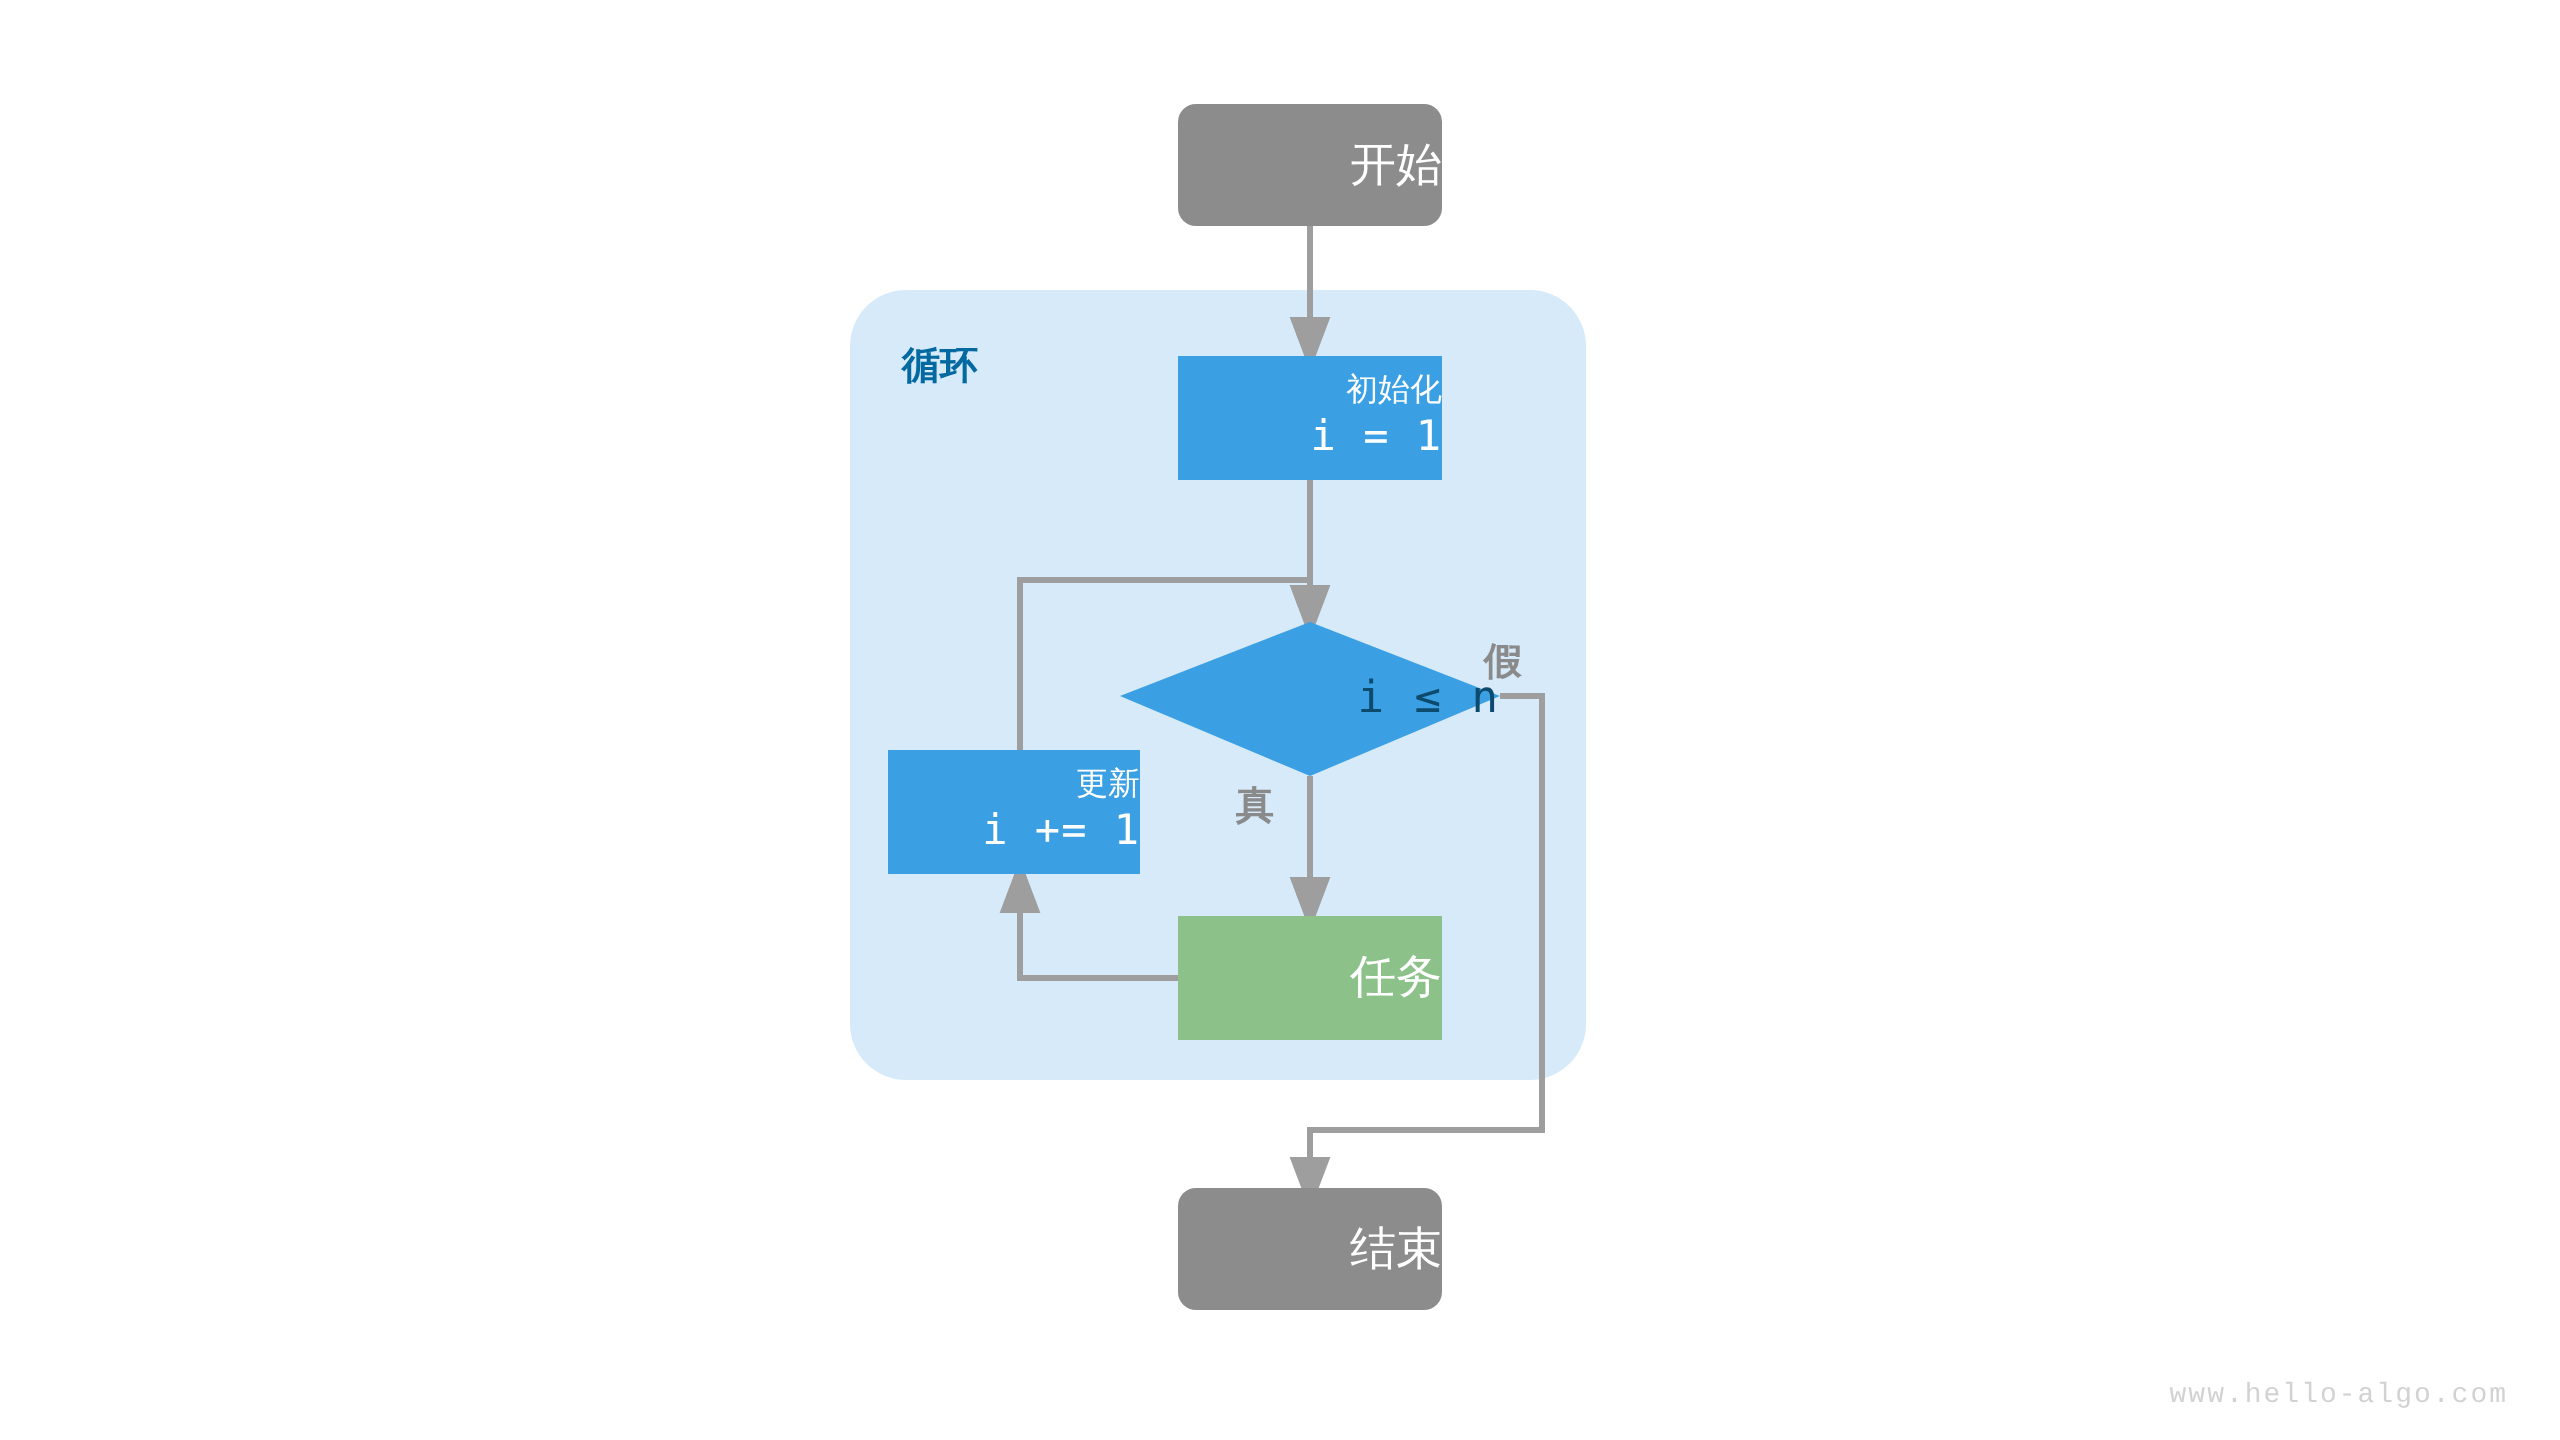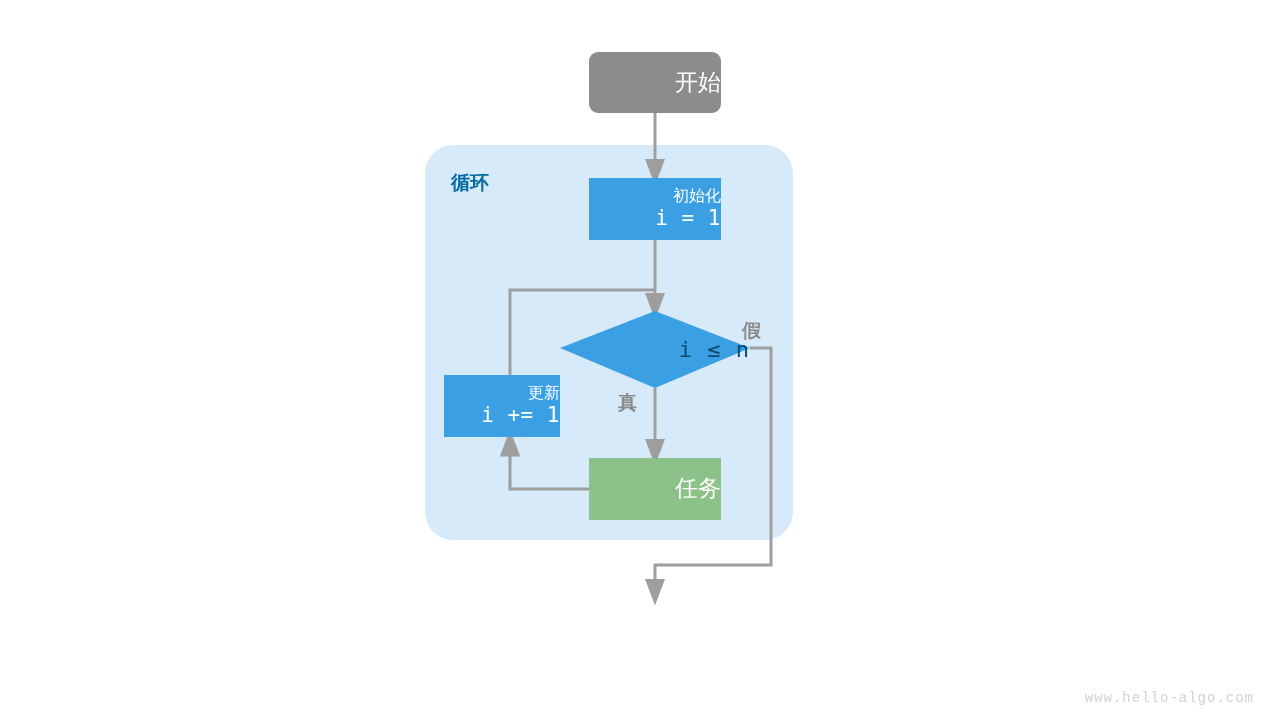"更新" div.node { width: 116px -> 126px }
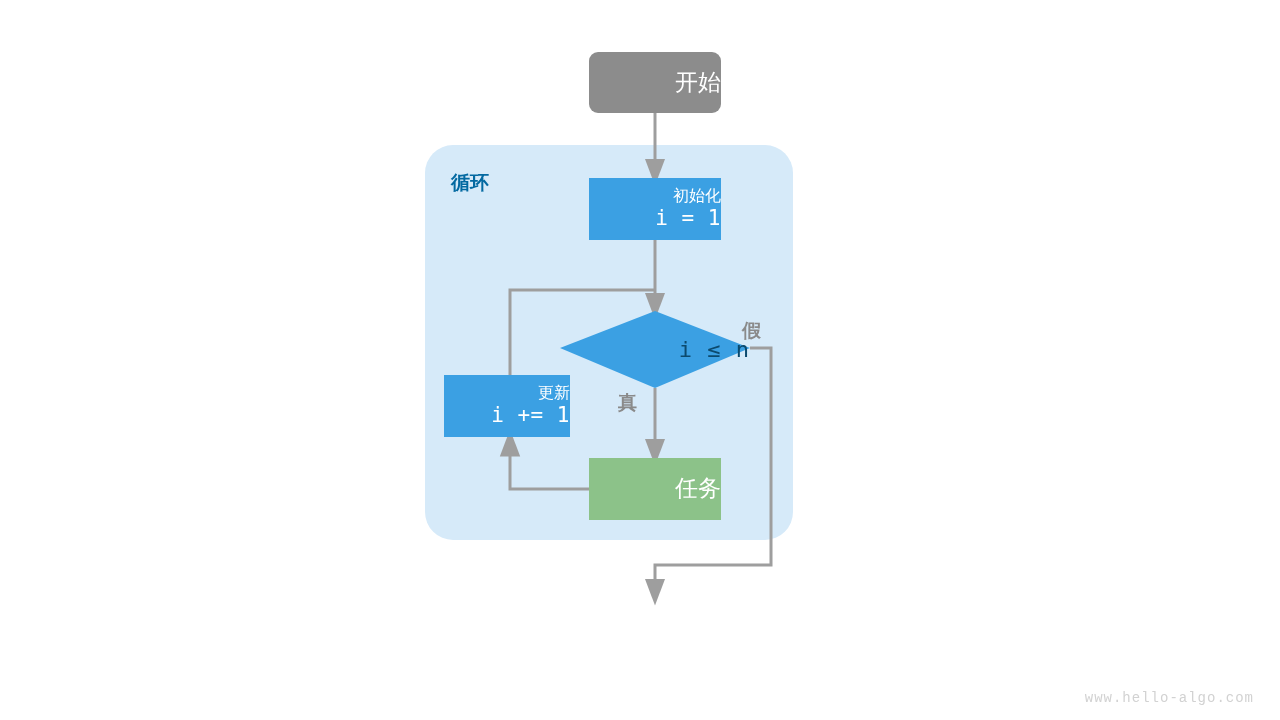"结束" div.node { html: none -> <div> <span>结束</span> </div> }
